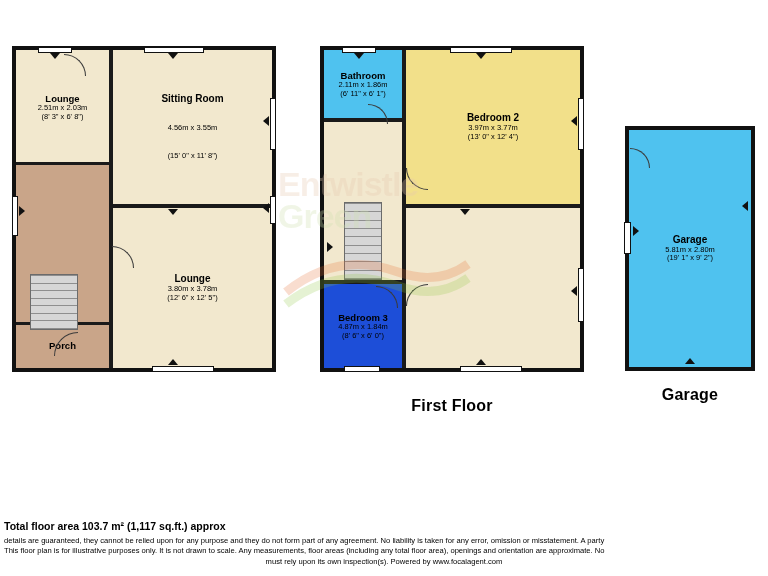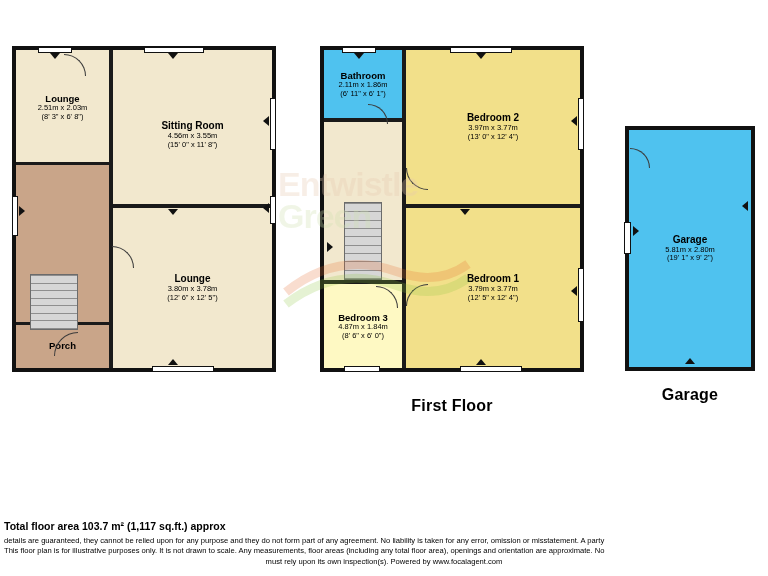"Sitting Room" div.room { gap: none -> 19px; top: 12px -> 4px }
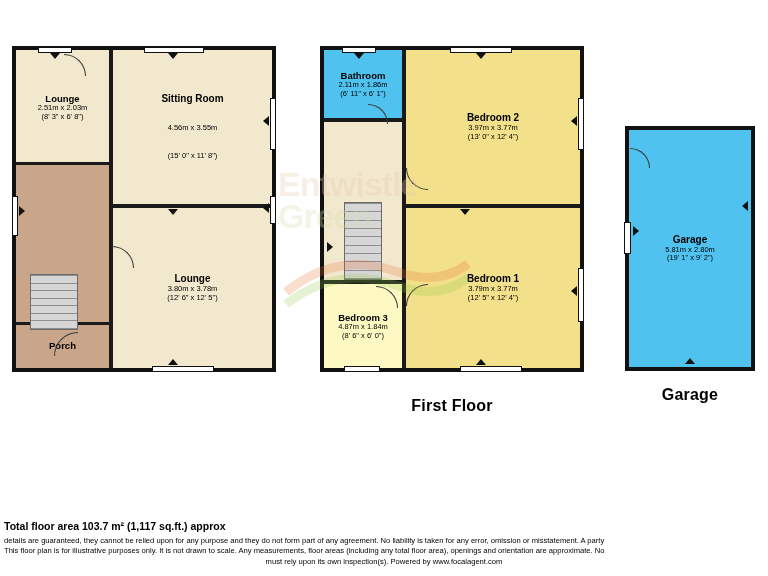"Bedroom 1" div.room { html: <div> <div>Bedroom 1</div> <div>3.79m x 3.77m</div> <div>(12' 5" x 12' 4")</div> </div> -> none }
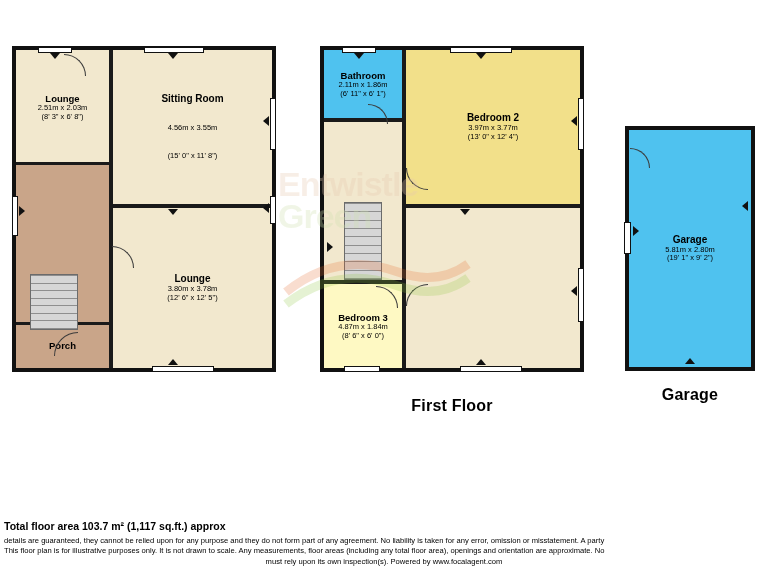"Bedroom 3" div.room { background: #fef9c3 -> #1d4ed8 }
